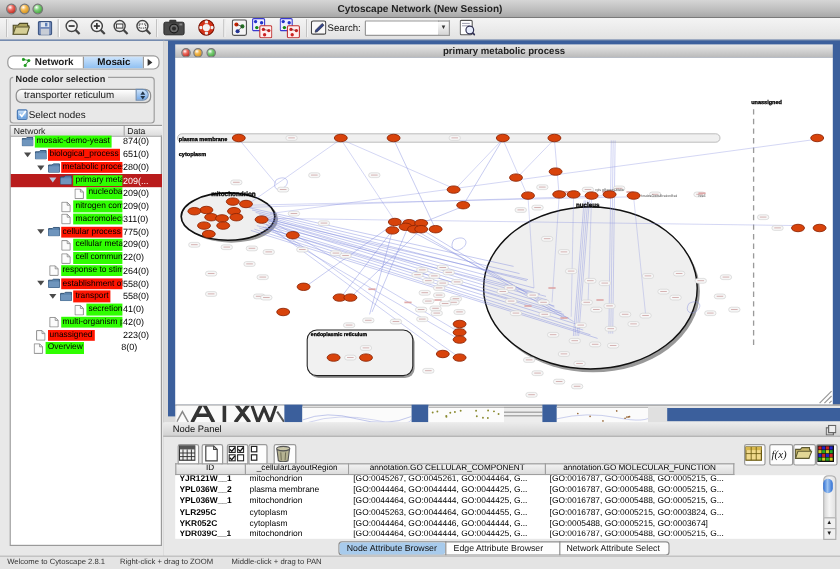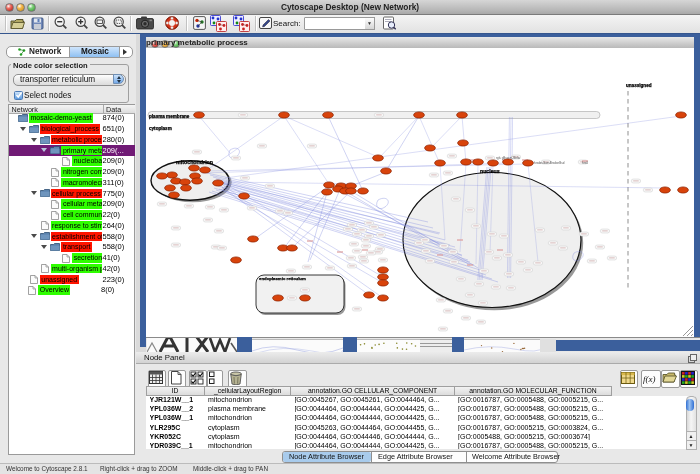"Cytoscape Desktop (New Network)" div.abs { text: Desktop (New Network -> Network (New Session }
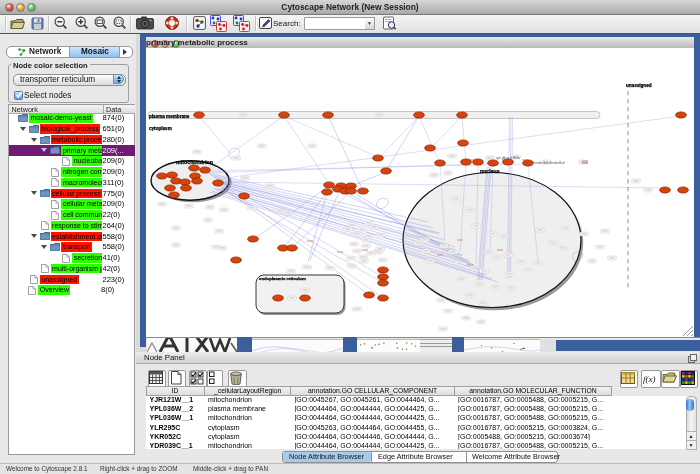"primary metabolic process" div.abs { text-align: left -> center }
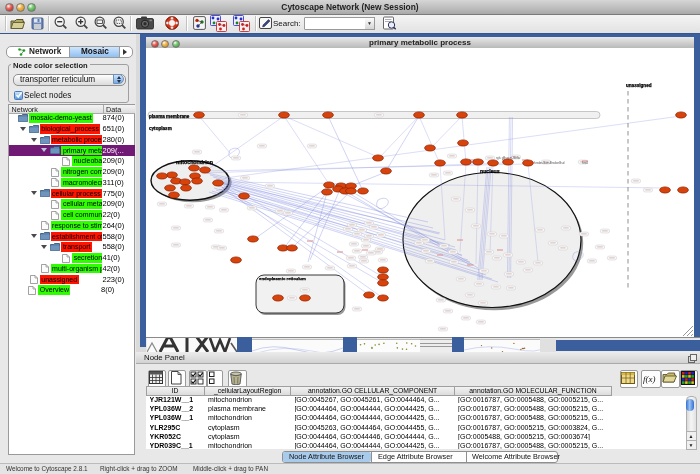"209(..." div { background: #701a75 -> #b91c1c }
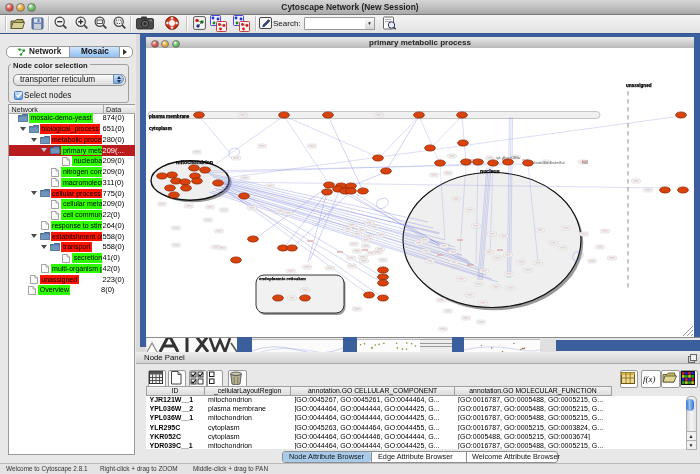"Welcome Attribute Browser" div.abs { text: Welcome Attribute Browser -> Network Attribute Select }
